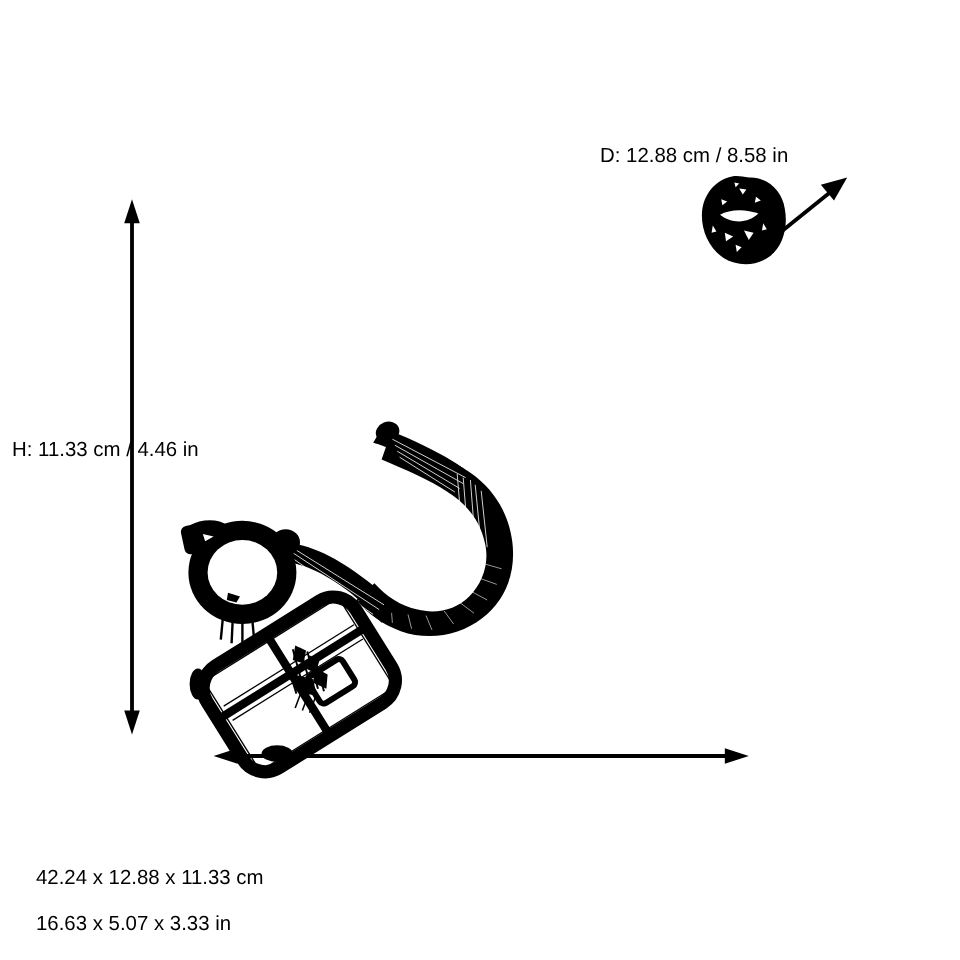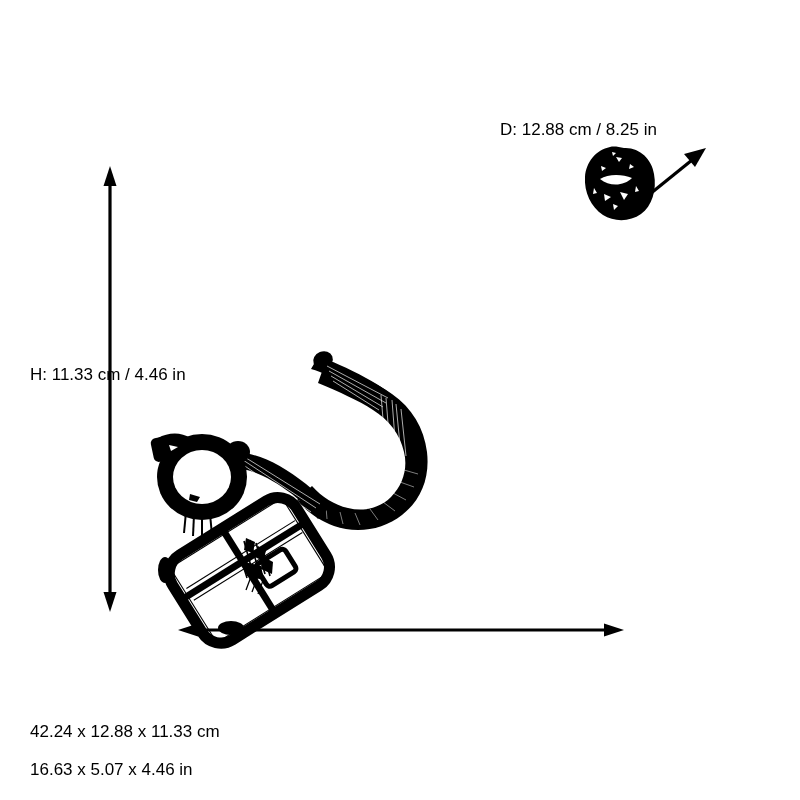"D: 12.88 cm / 8.25" div.dim-label { text: 8.25 -> 8.58 }
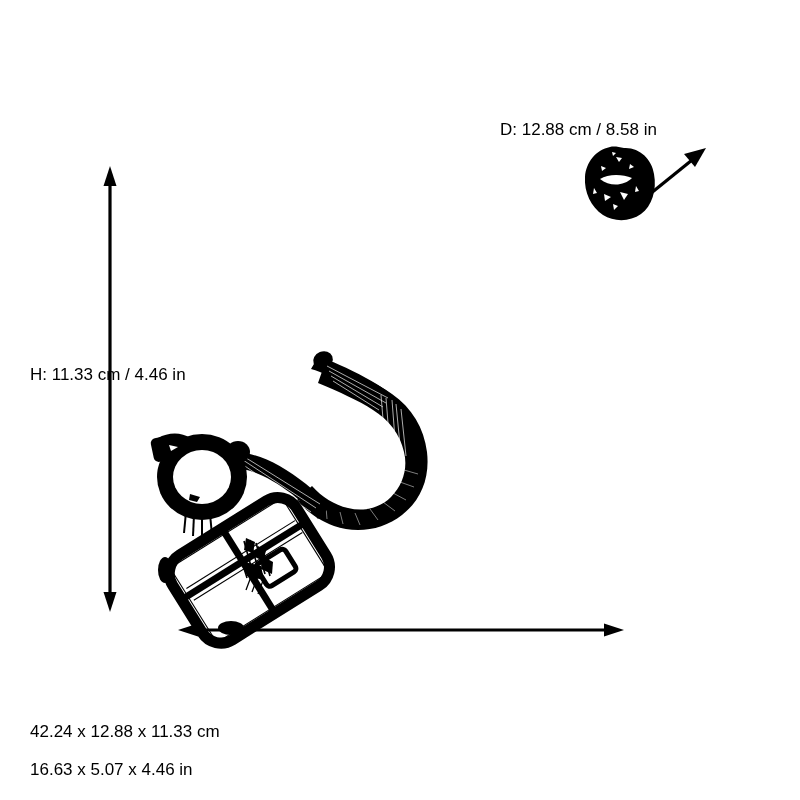"H: 11.33 cm / 4.46" #label-height { left: 30px -> 10px }
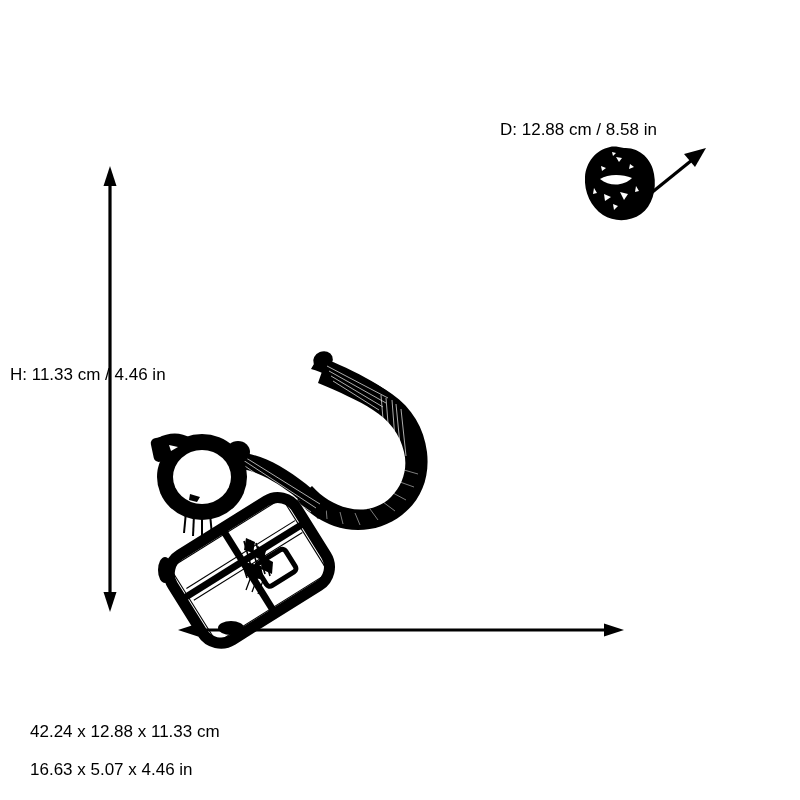"16.63 x 5.07 x 4.46" div.summary-line { text: 4.46 -> 3.33 }
